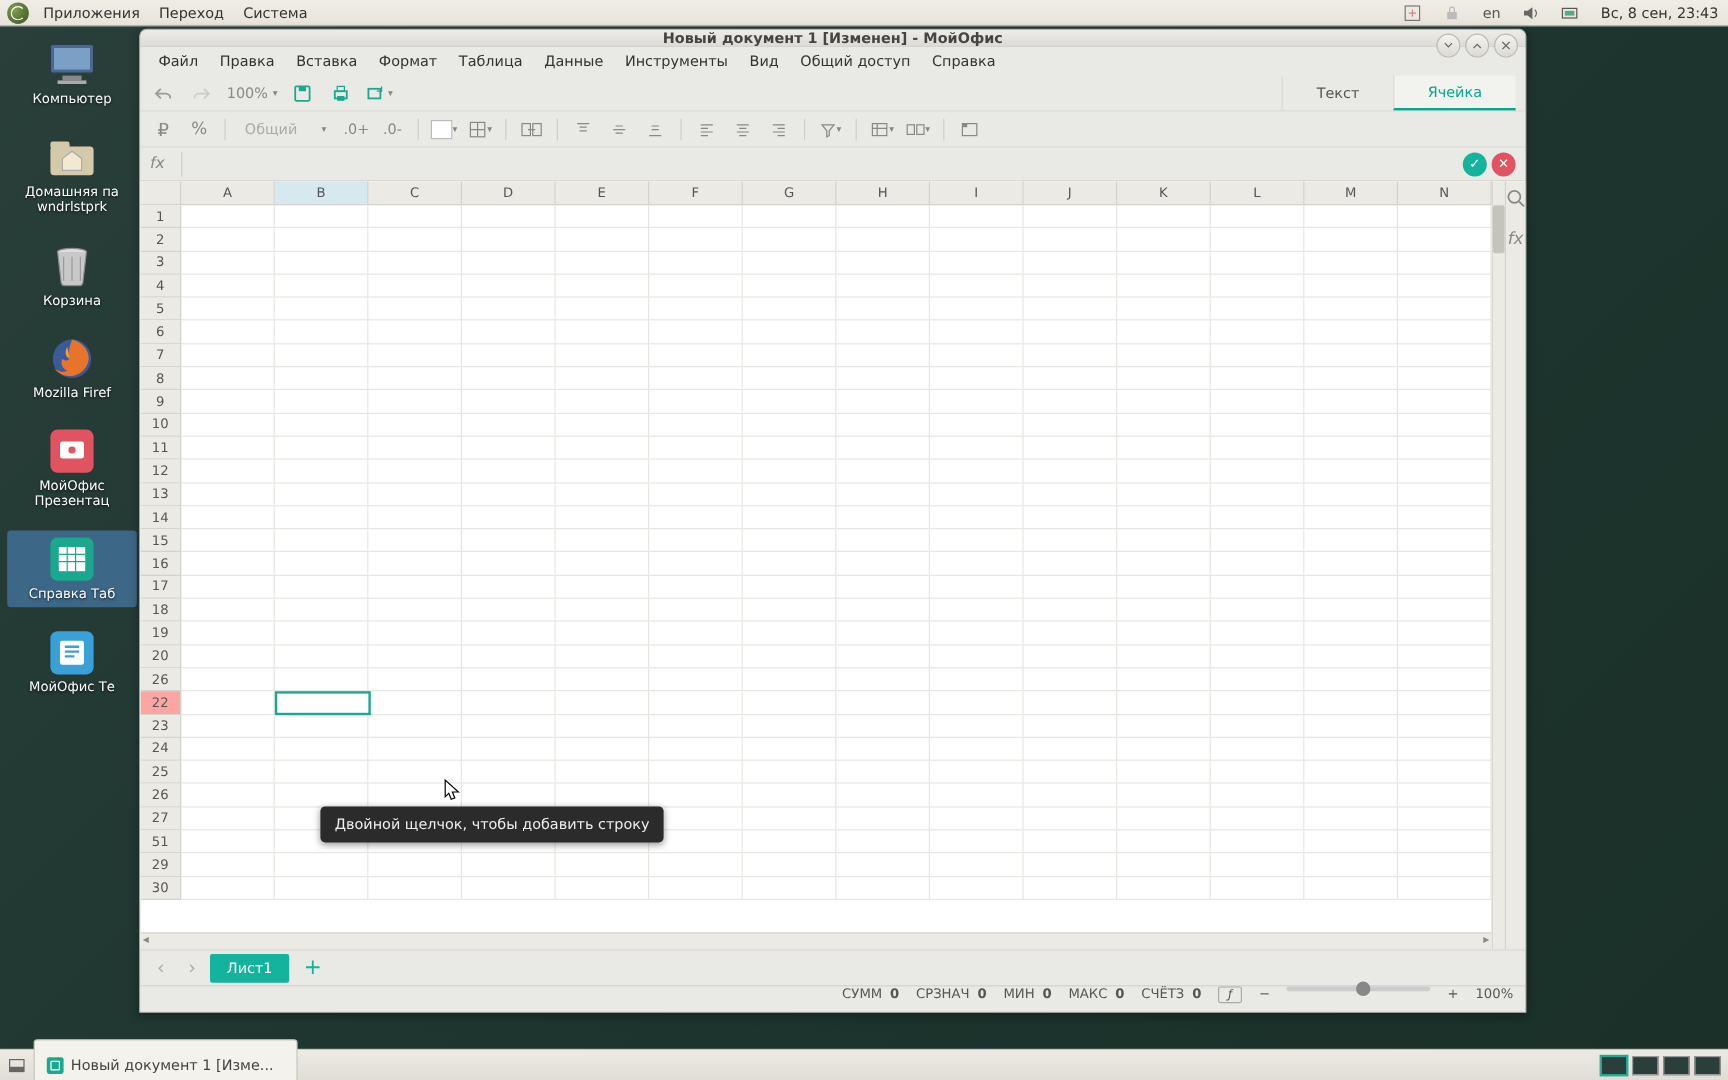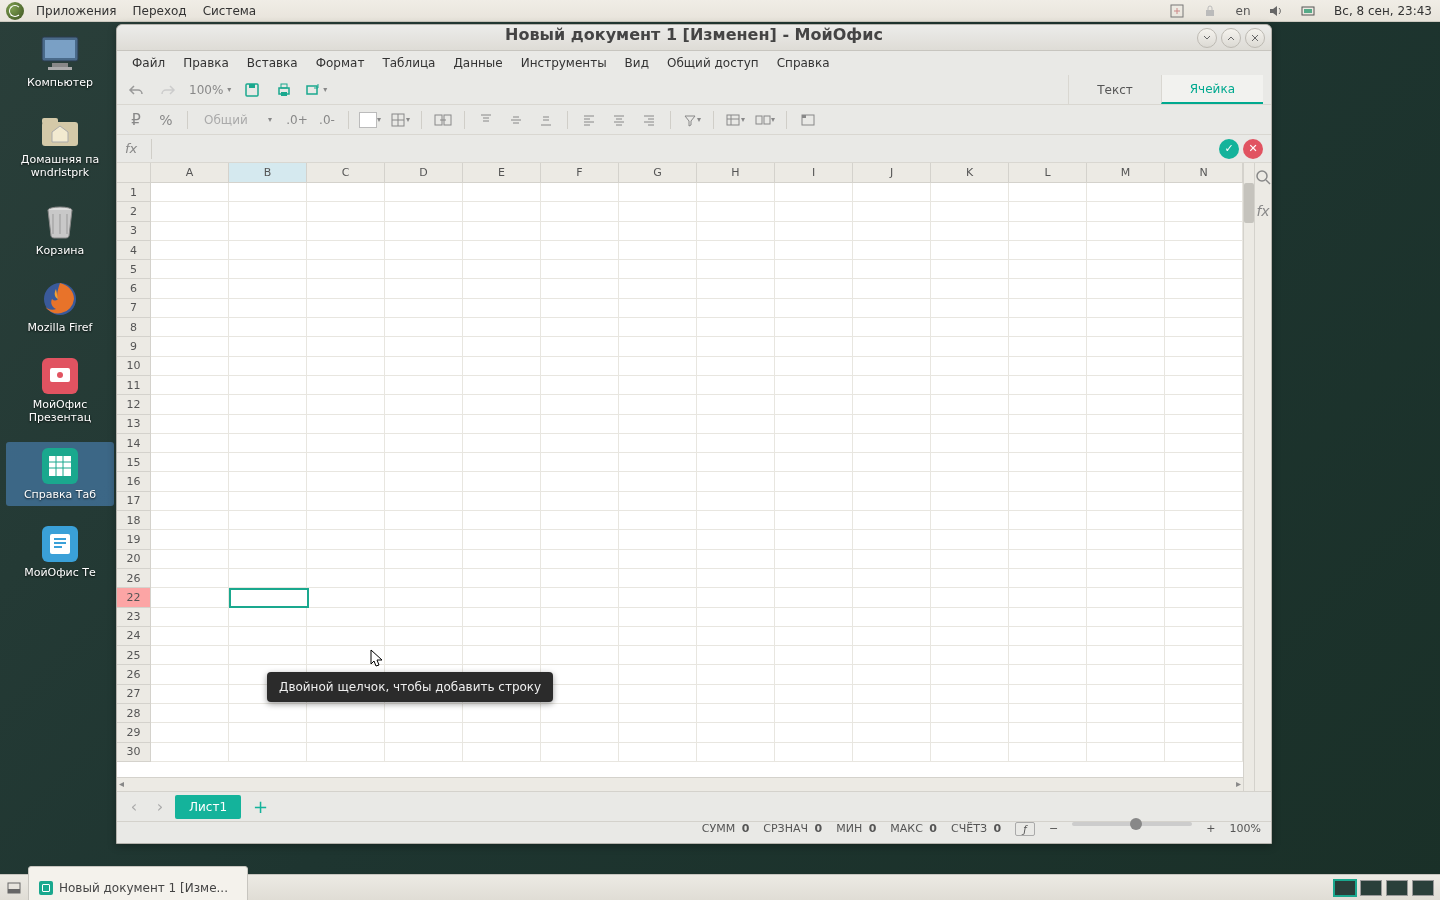"Новый документ 1 [Изменен] -" .titlebar { align-items: none -> center; font-size: 16px -> 12px; height: 26px -> 14px }
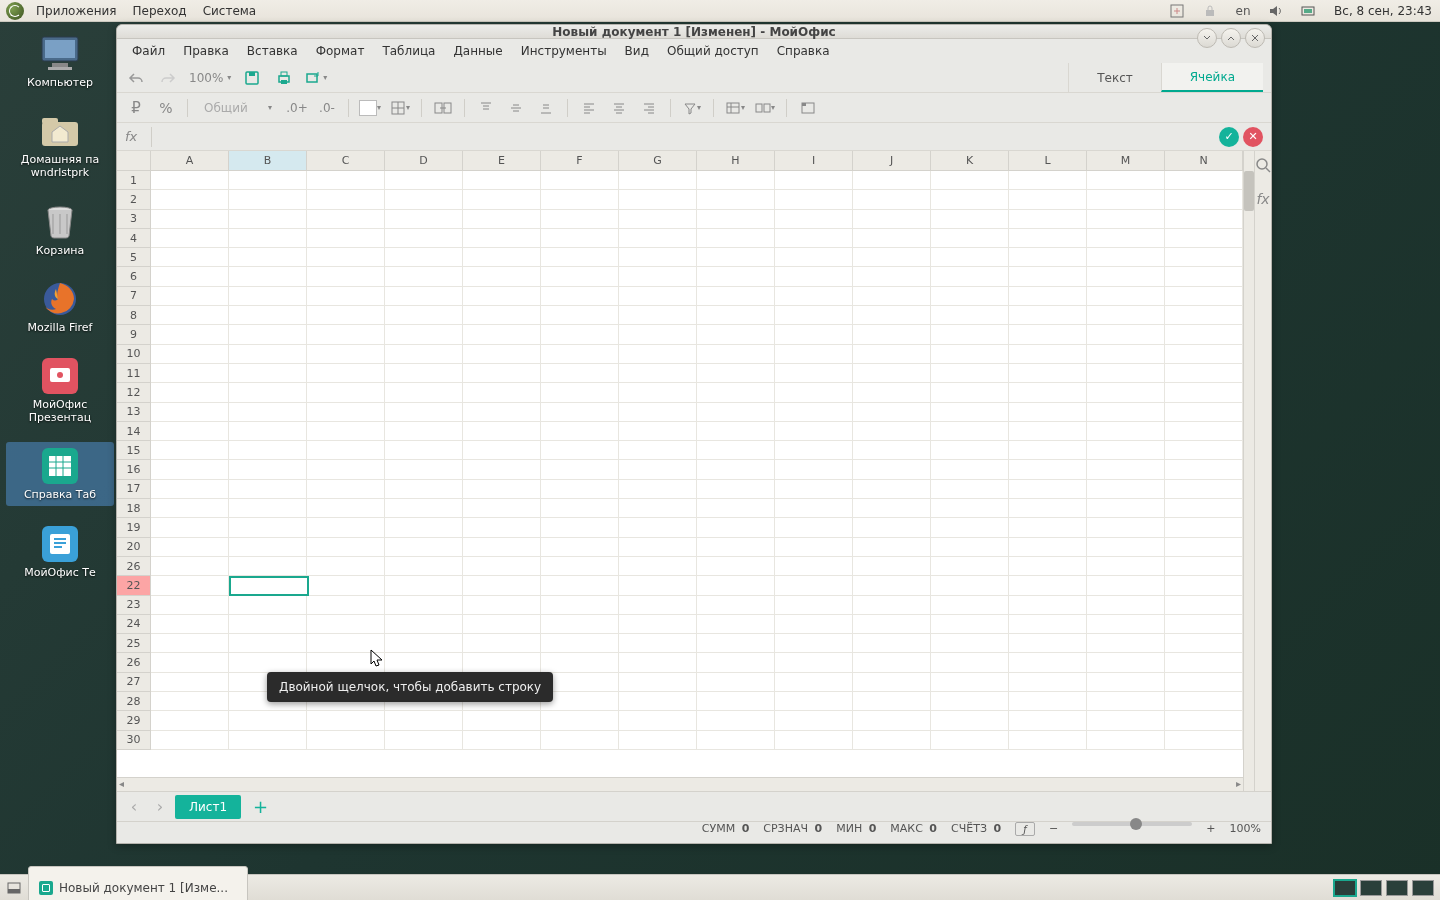"28" div.rowh { text: 28 -> 51 }
